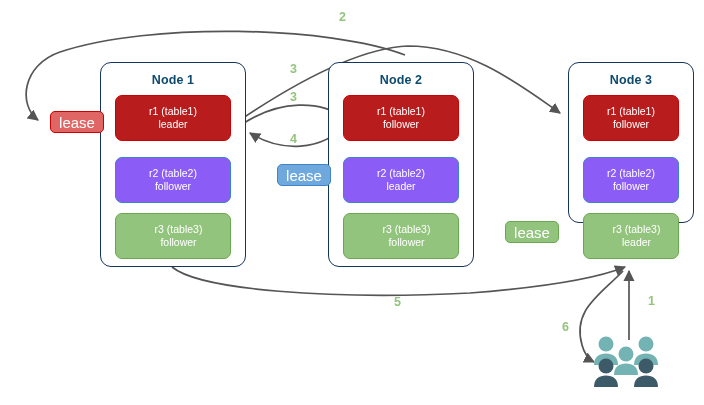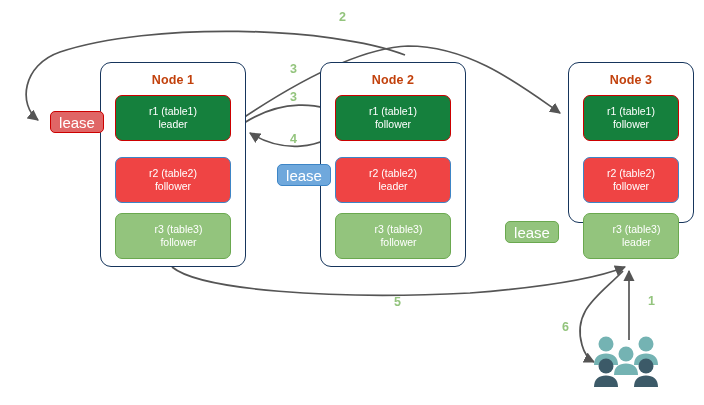"Node 1" .node-title { color: #c2410c -> #0c4a6e }
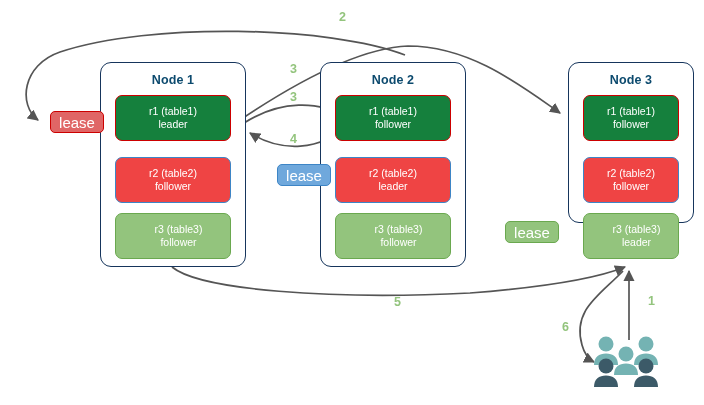"Node 2" div.node { left: 320px -> 328px }
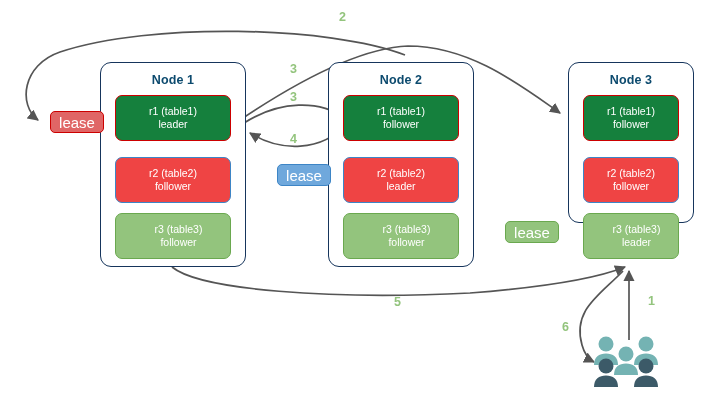"r1 (table1)" .range.r-red { background: #15803d -> #b91c1c }
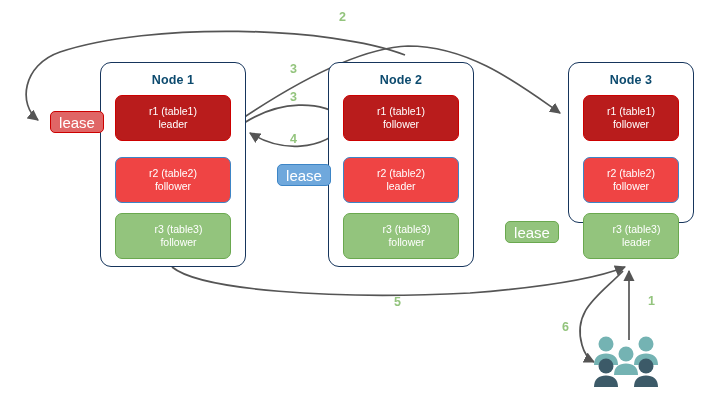"r2 (table2)" .range.r-blue { background: #ef4444 -> #8b5cf6 }
